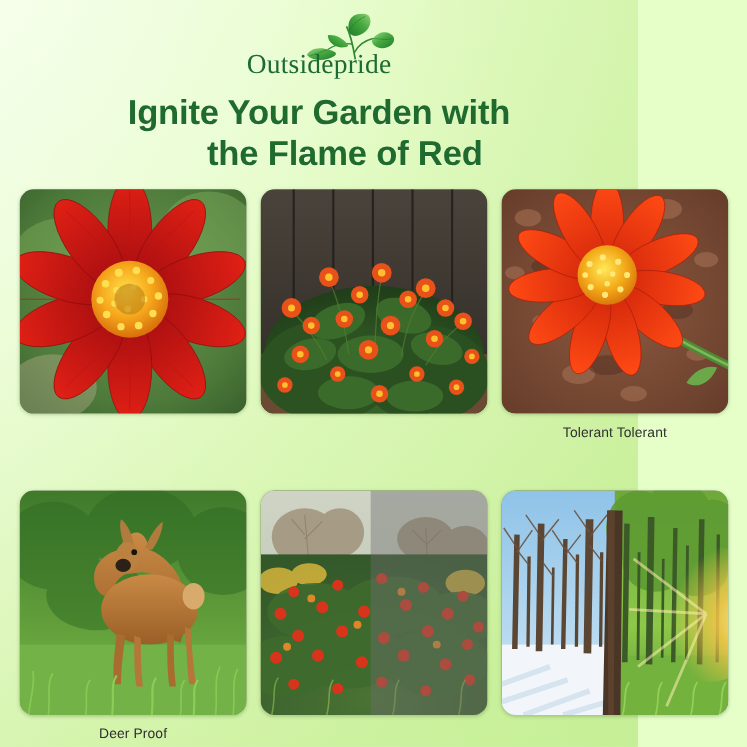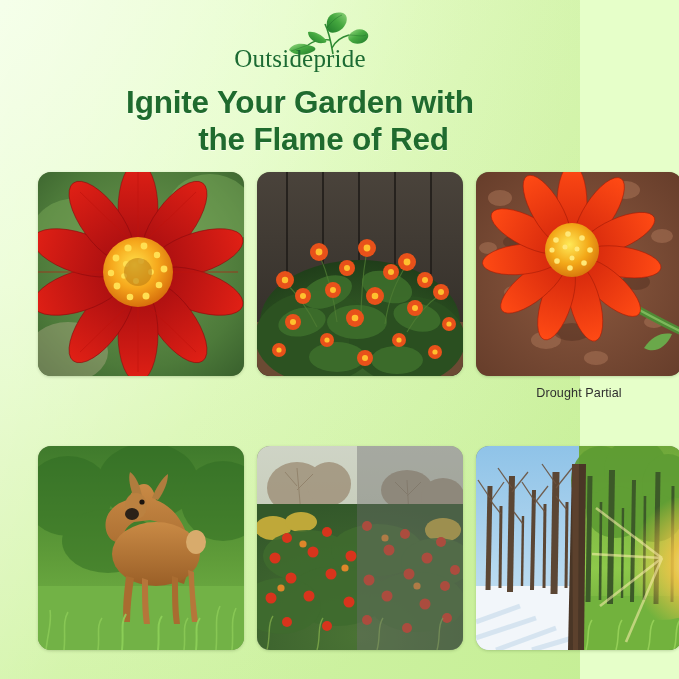"Outsidepride" .page { padding-left: 20px -> none }
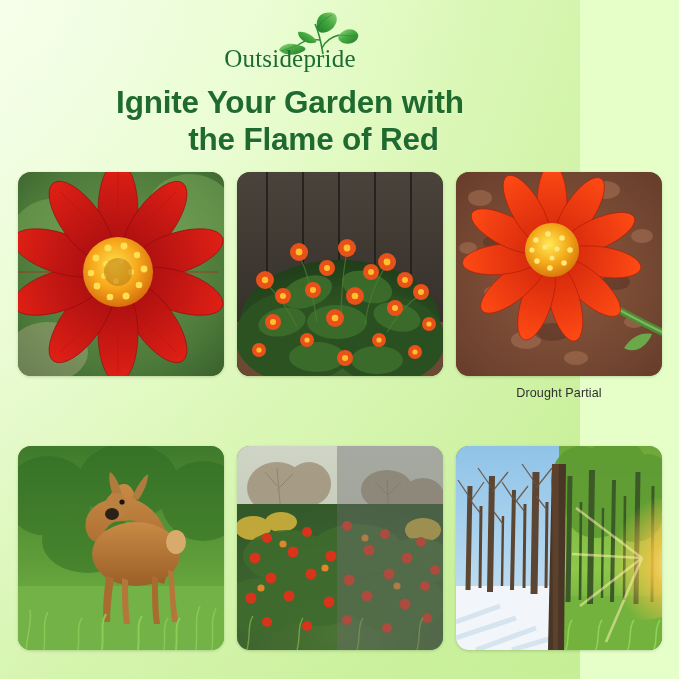"Drought Partial" div.caption { text: Drought Partial -> Tolerant Tolerant }
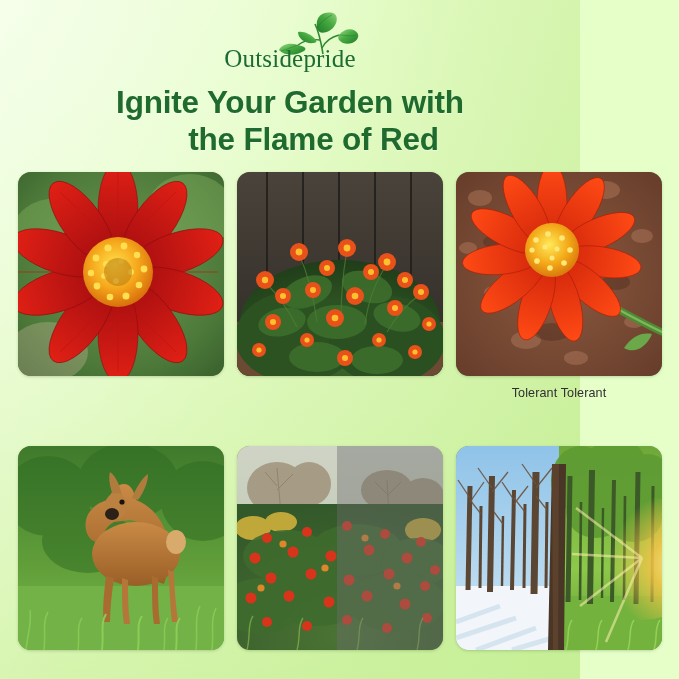"Deer Proof" div.caption { html: none -> <div>Deer Proof</div> }
